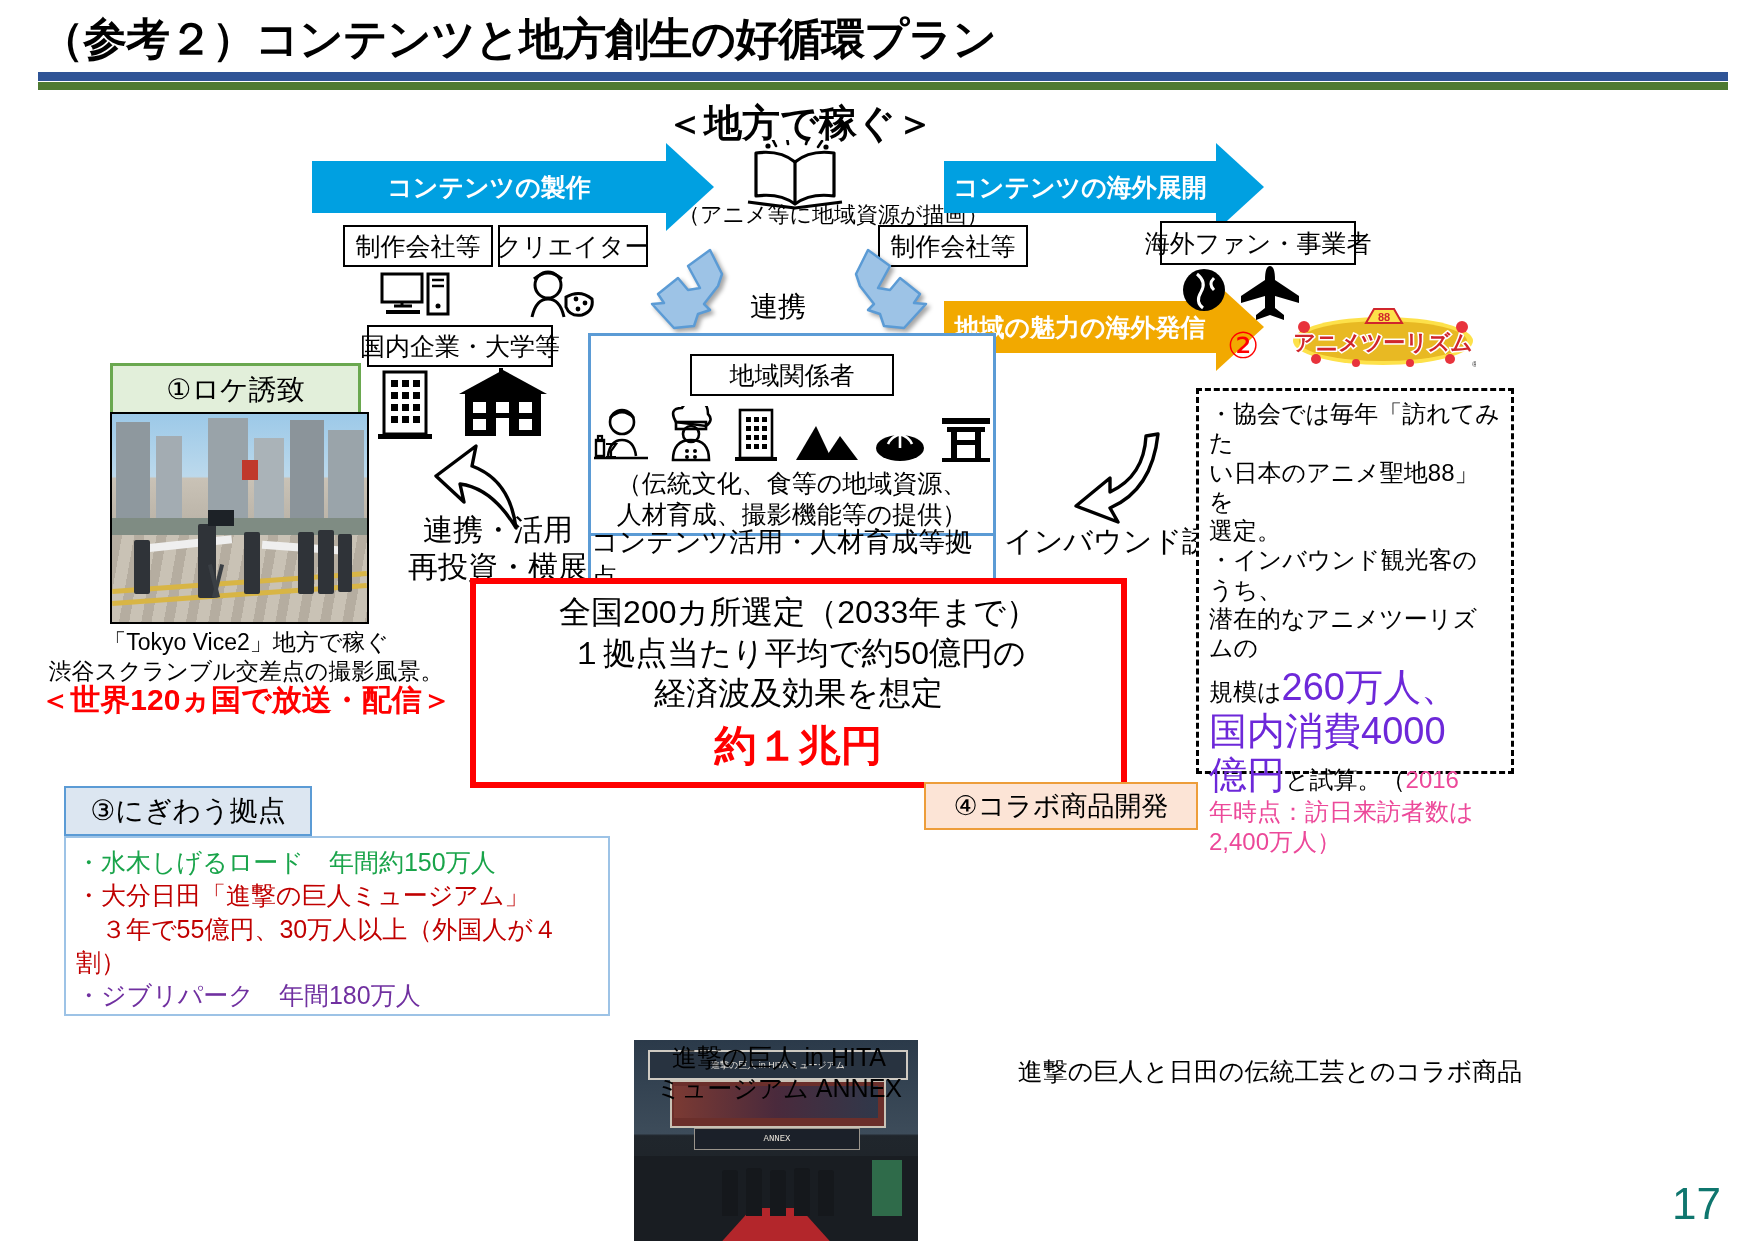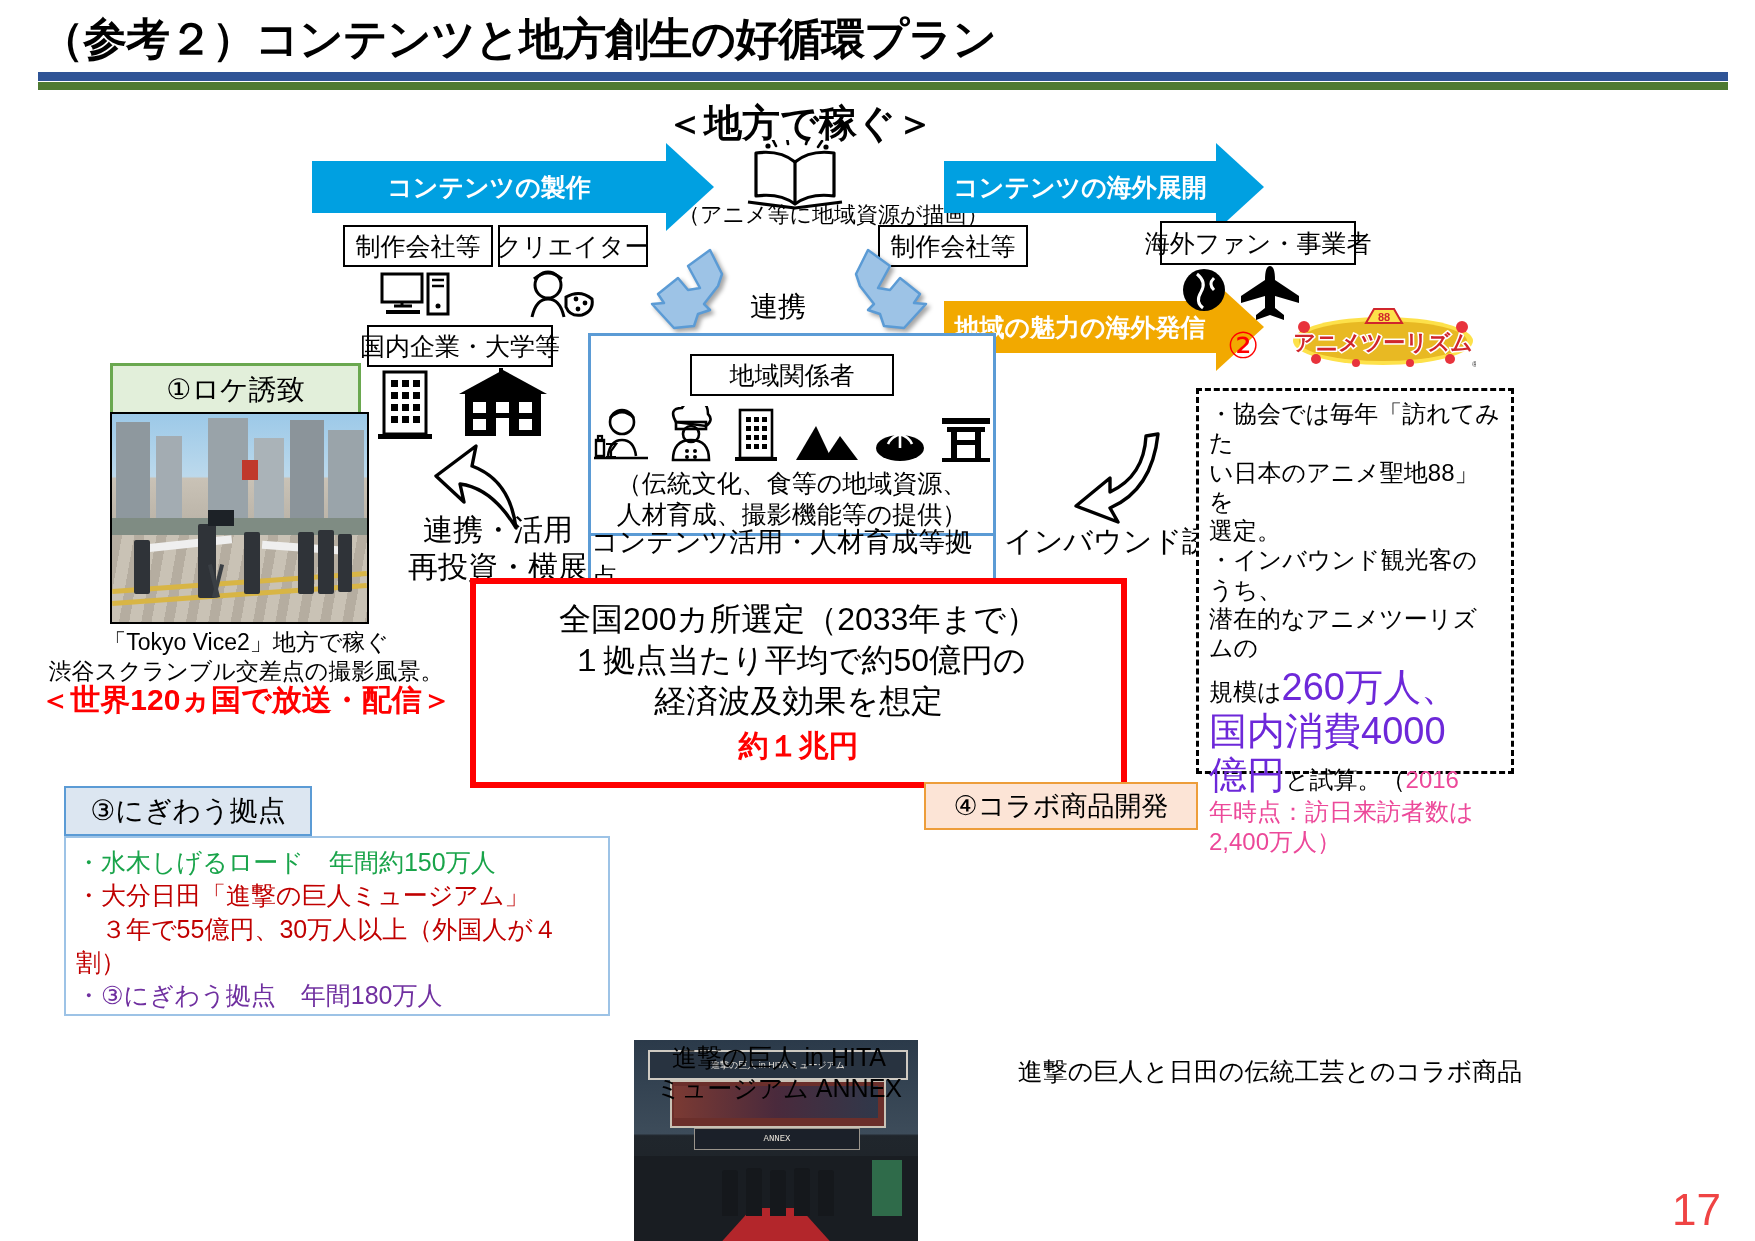"約１兆円" #red-box .big { font-size: 30px -> 42px }
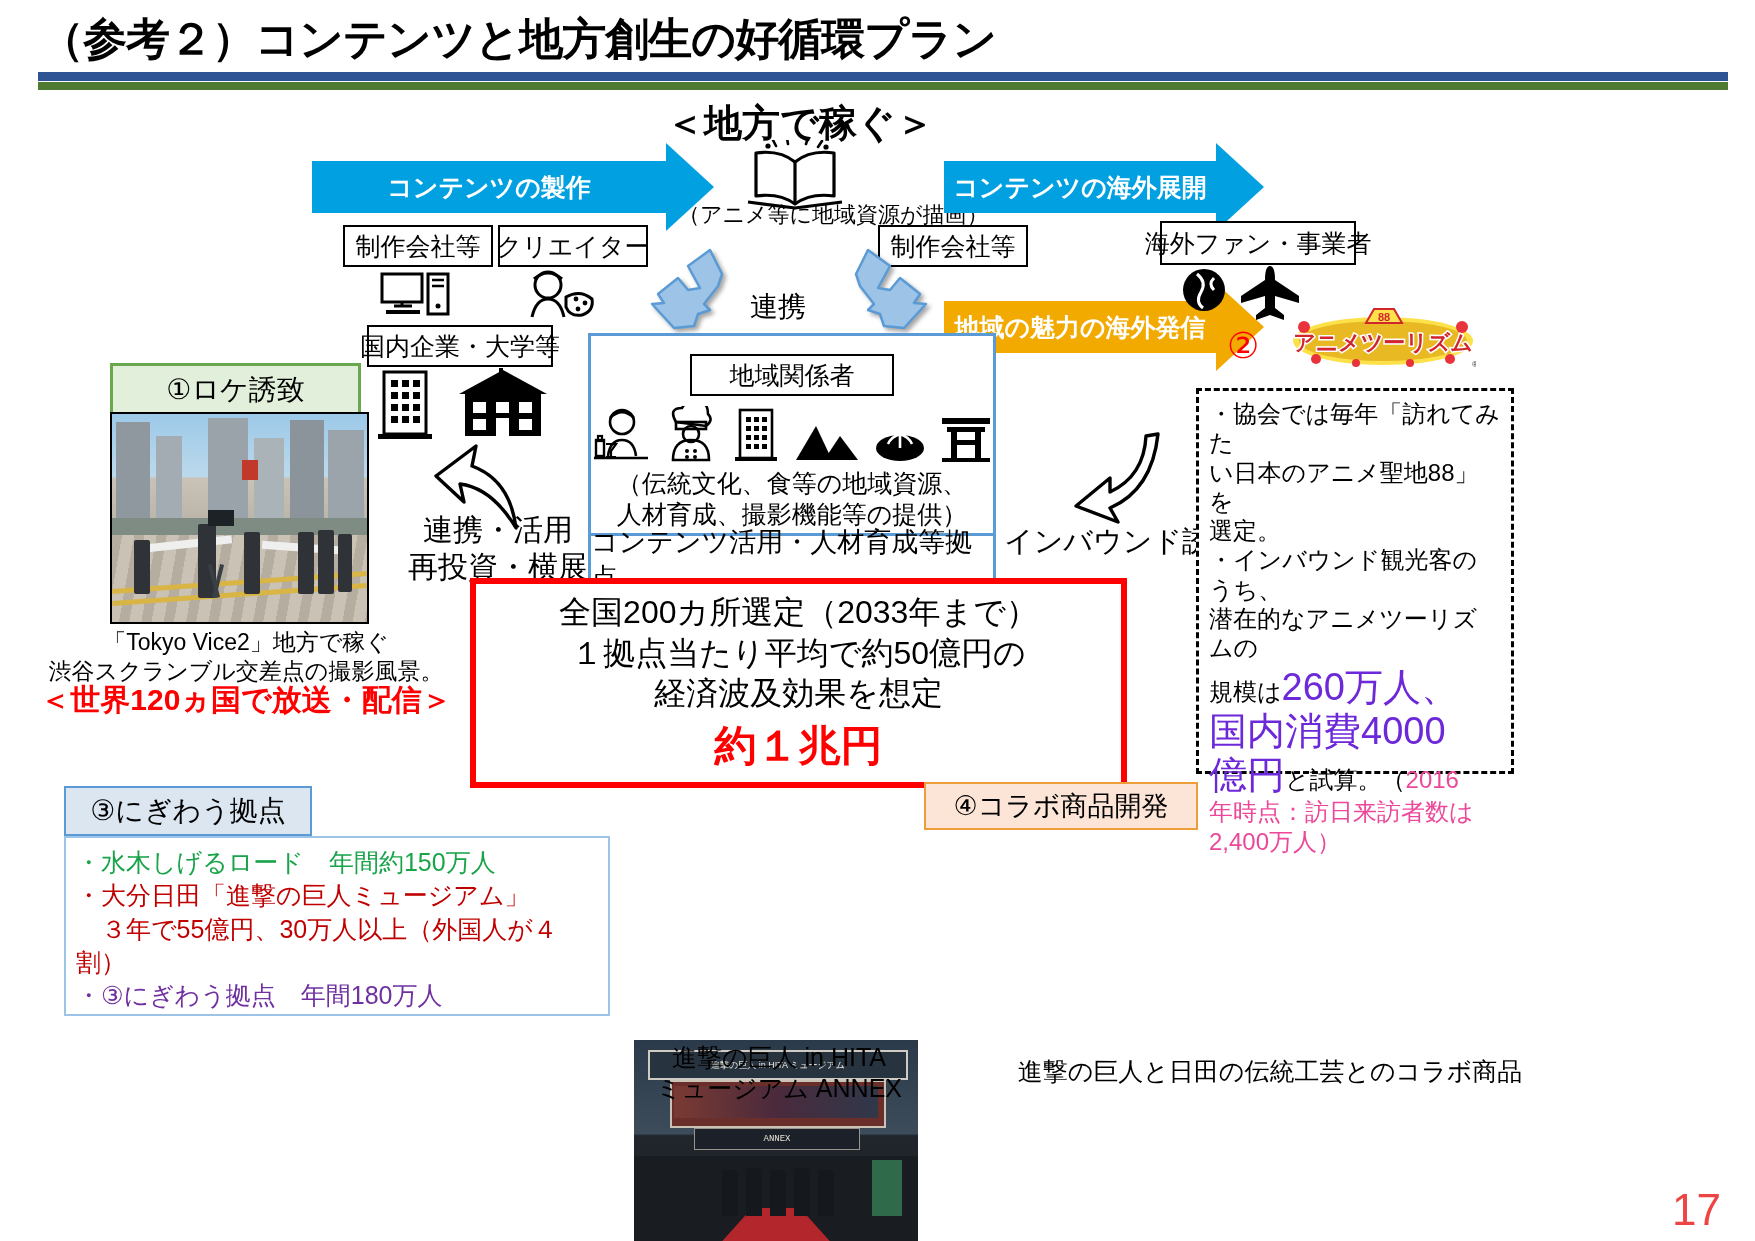"・③にぎわう拠点 年間180万人" div { text: ③にぎわう拠点 -> ジブリパーク }
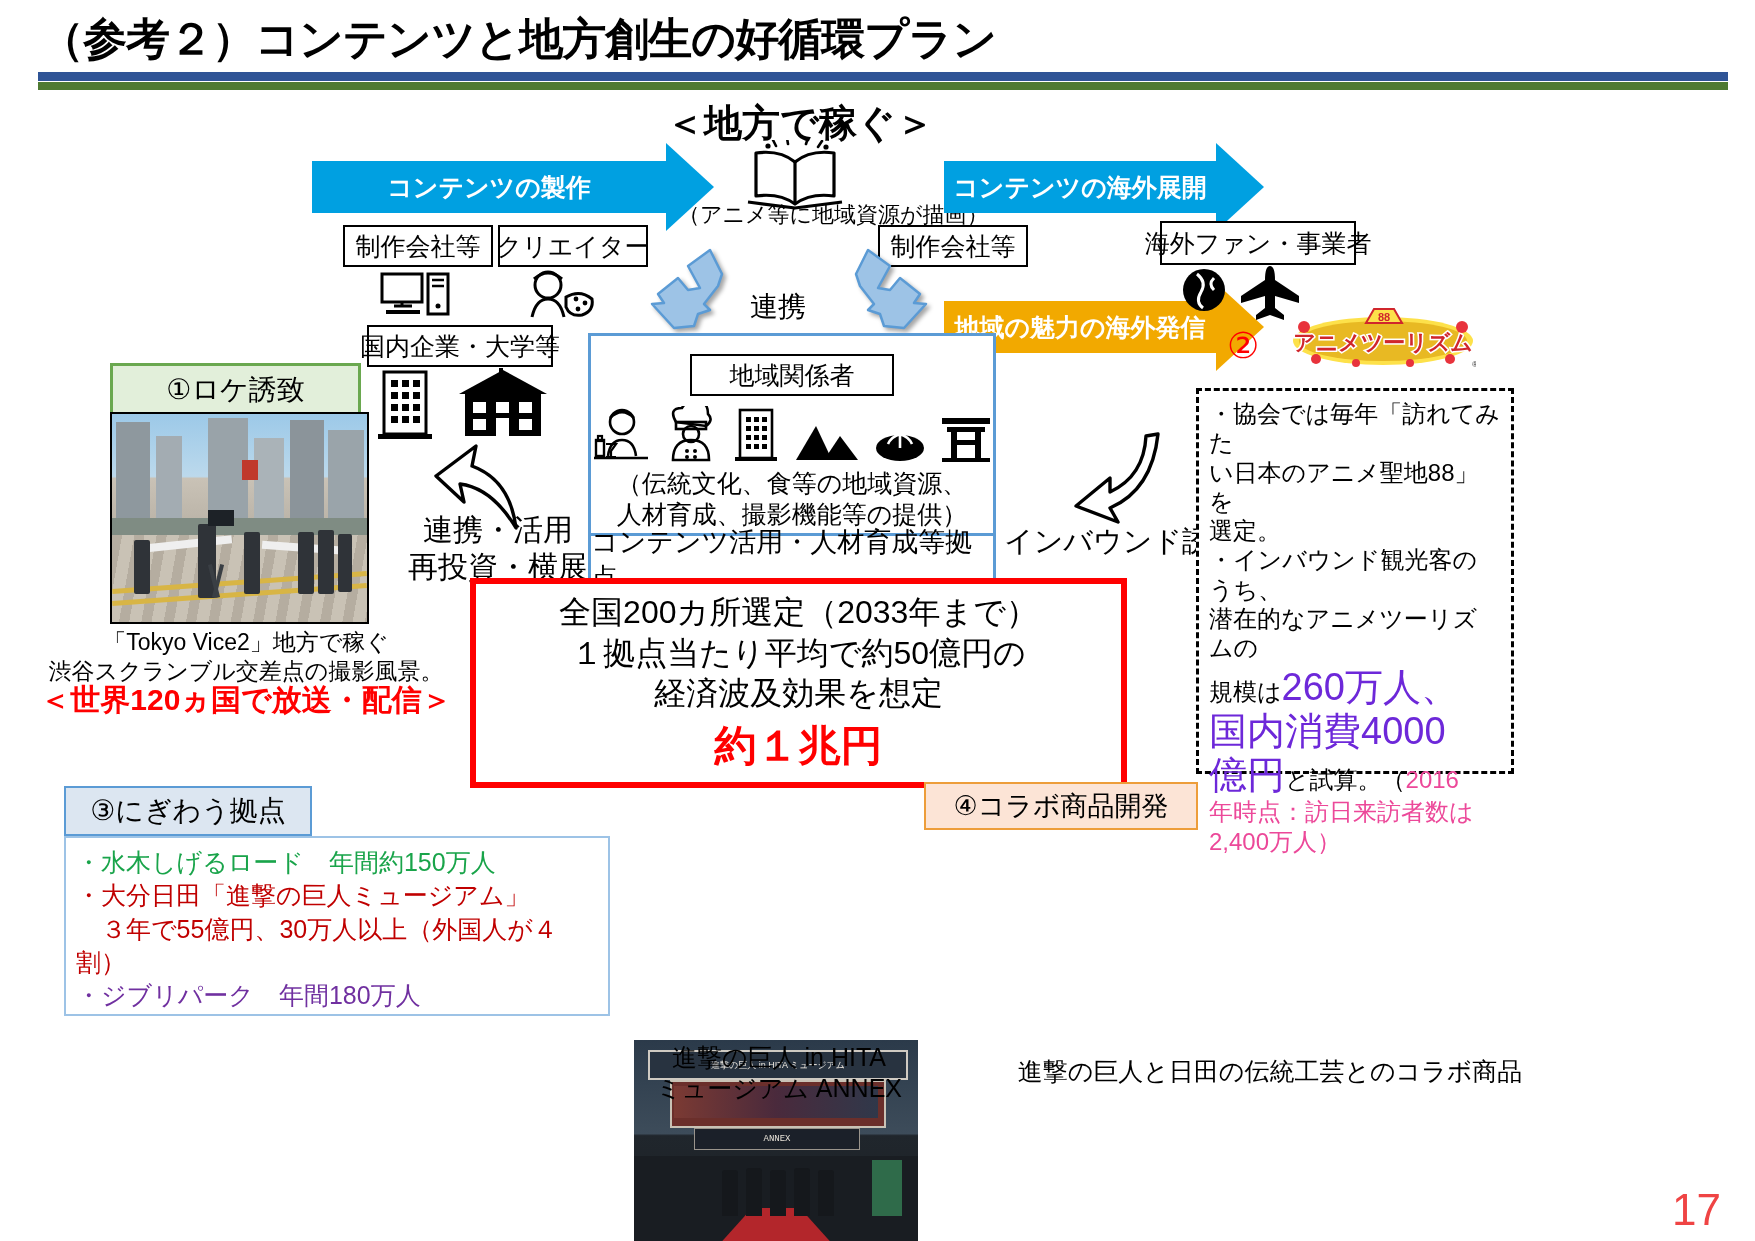"17" #pgnum { bottom: 6px -> 12px; color: #ef4444 -> #0f766e }
